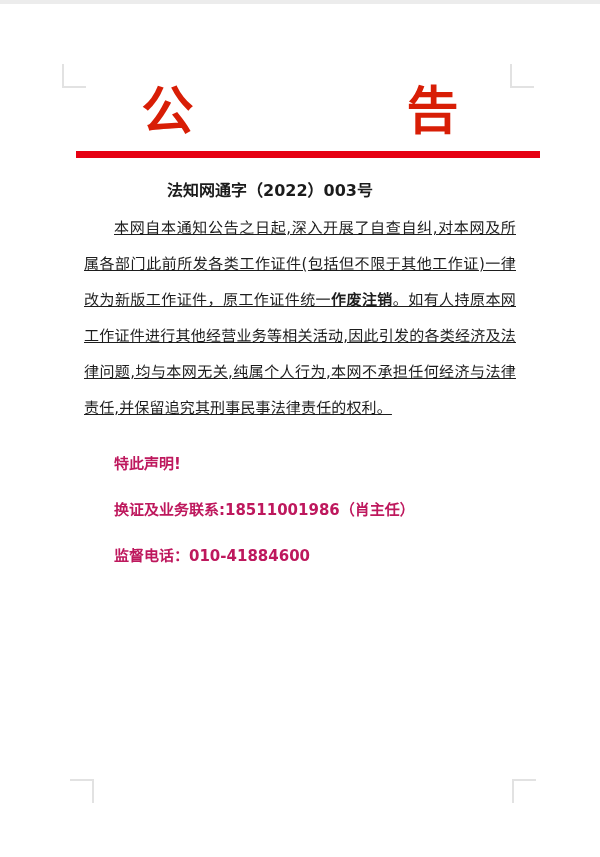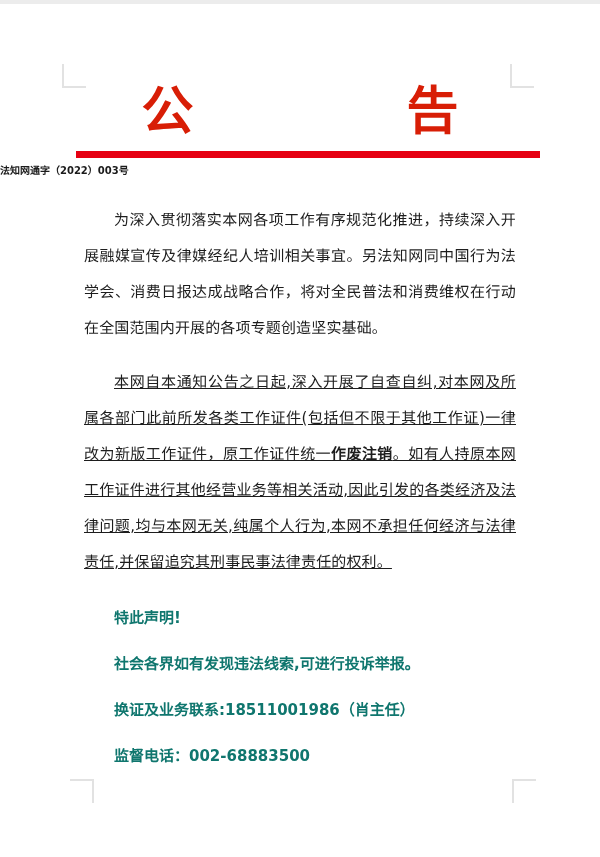"法知网通字（2022）003号" .doc-number { font-size: 10px -> 16px; text-align: left -> center; top: 156px -> 176px }
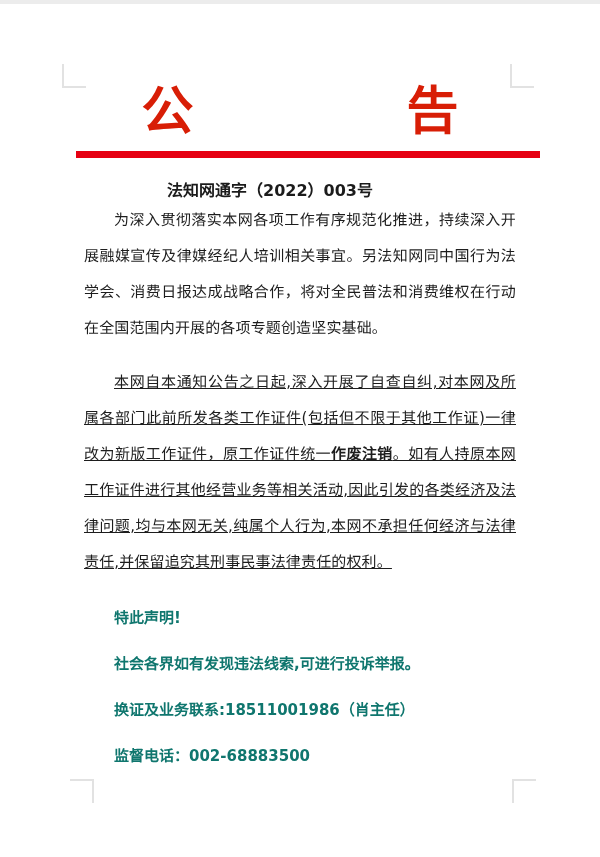"为深入贯彻落实本网各项工作有序规范化推进，持续深入开展融媒宣传及律媒经纪人培训相" p.para { html: <p>为深入贯彻落实本网各项工作有序规范化推进，持续深入开展融媒宣传及律媒经纪人培训相关事宜。另法知网同中国行为法学会、消费日报达成战略合作，将对全民普法和消费维权在行动在全国范围内开展的各项专题创造坚实基础。</p> -> none }
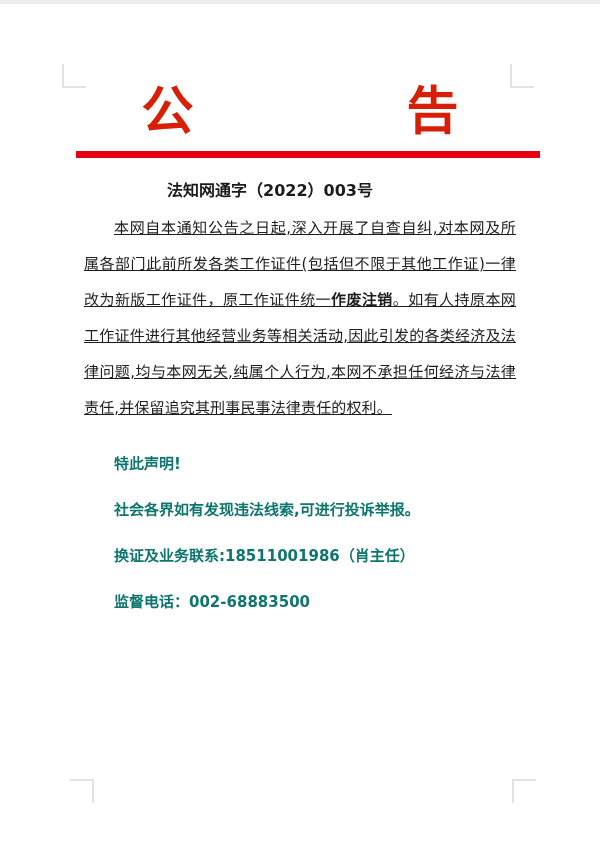"特此声明!" p.stmt { color: #0f766e -> #be185d }
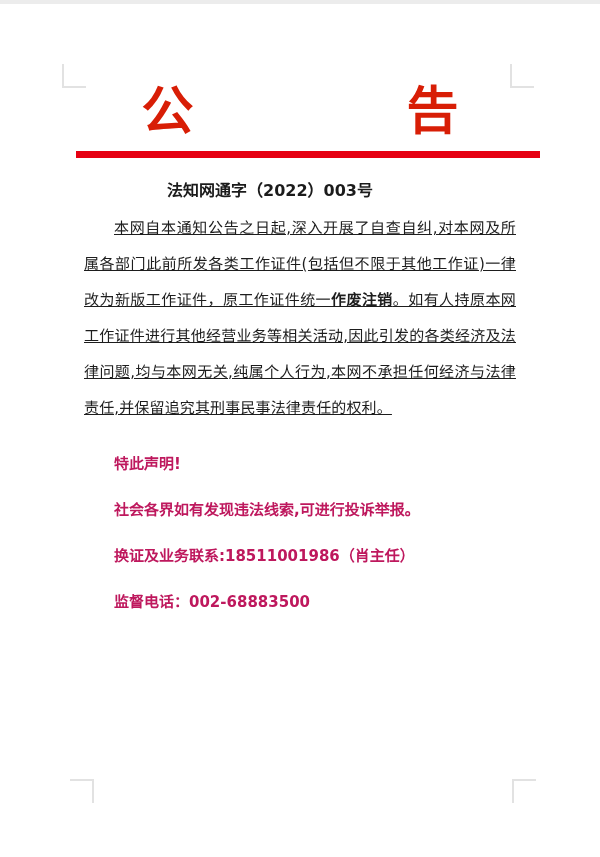"社会各界如有发现违法线索,可进行投诉举报。" p.stmt { html: <p>社会各界如有发现违法线索,可进行投诉举报。</p> -> none }
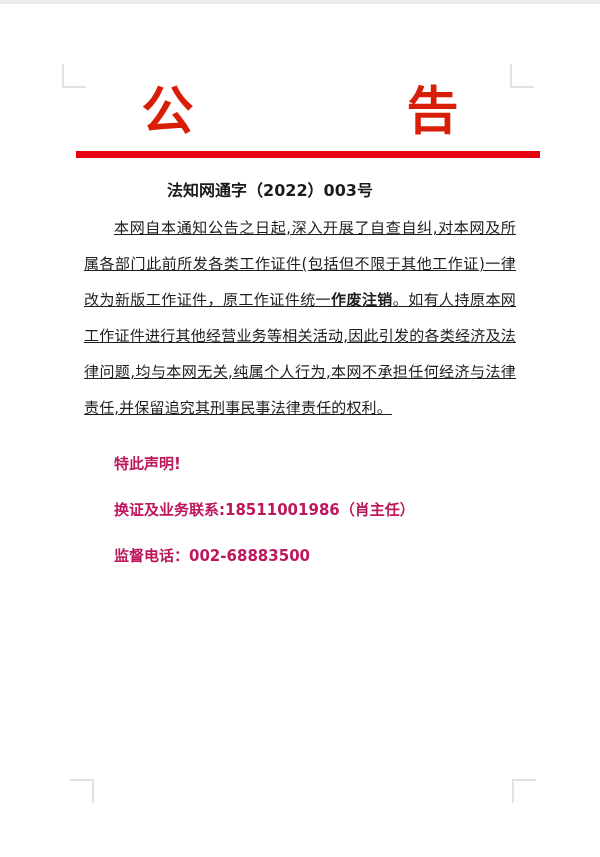"监督电话：002-68883500" p.stmt { text: 002-68883500 -> 010-41884600 }
